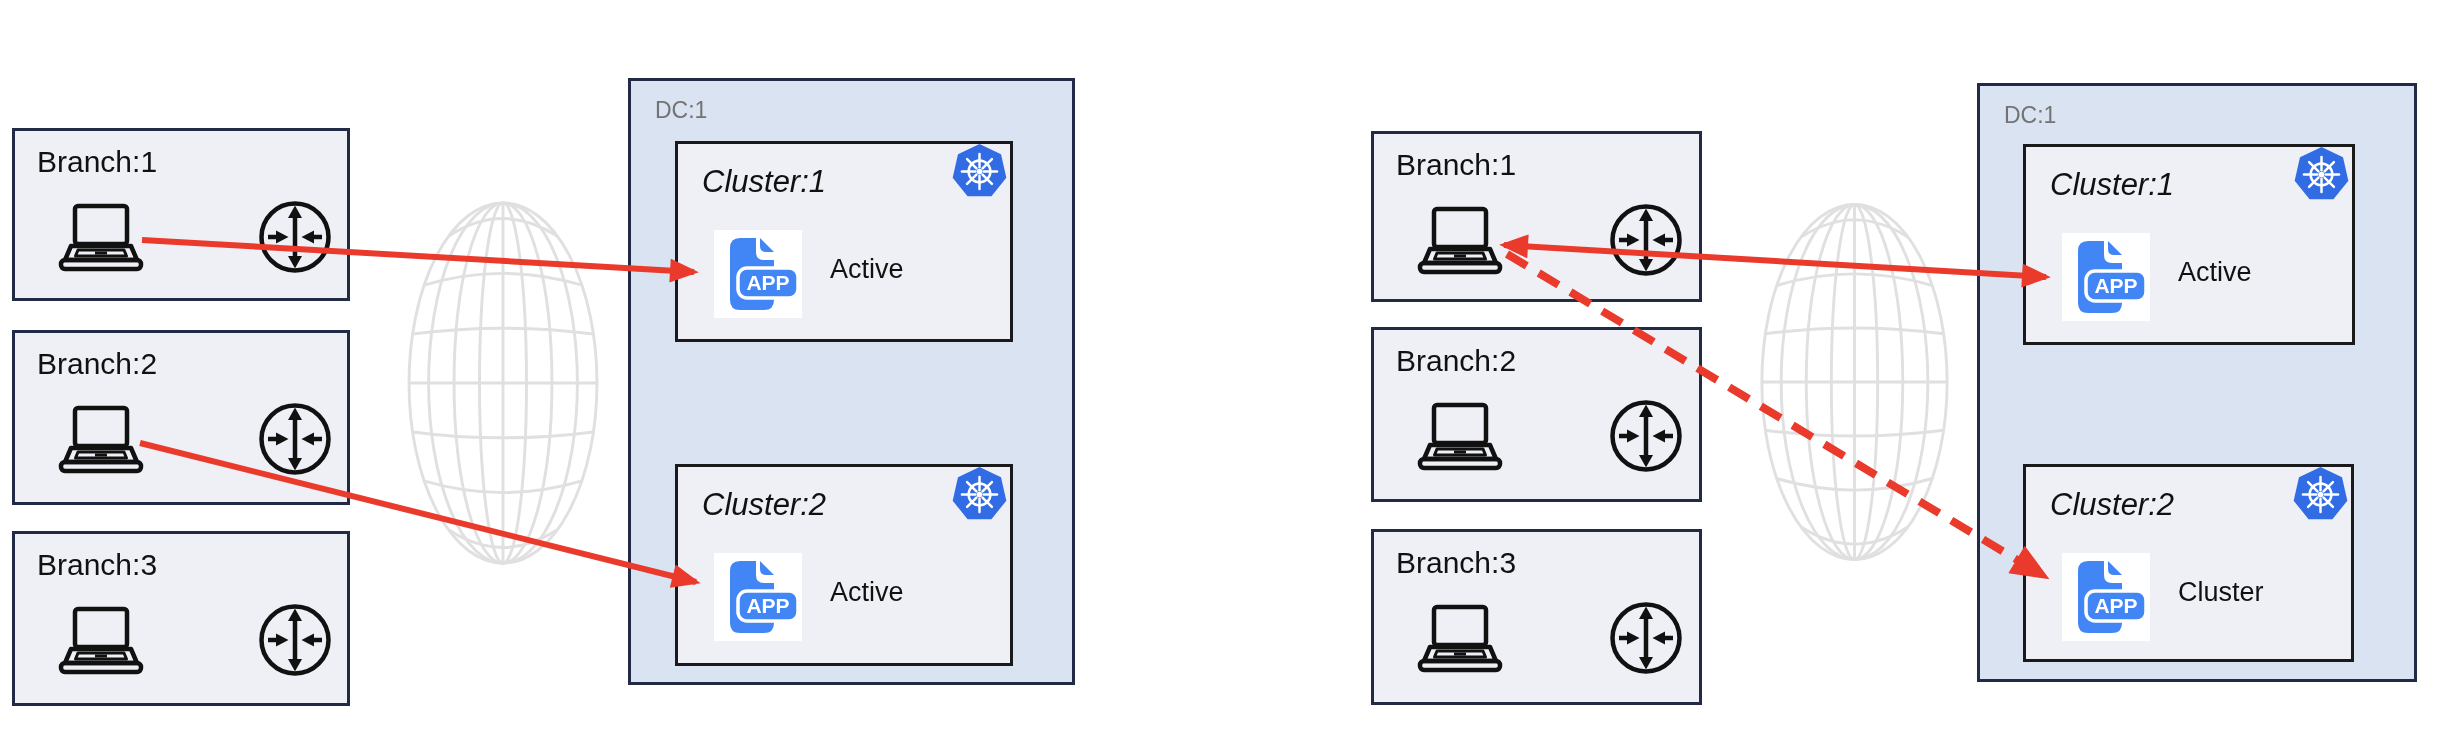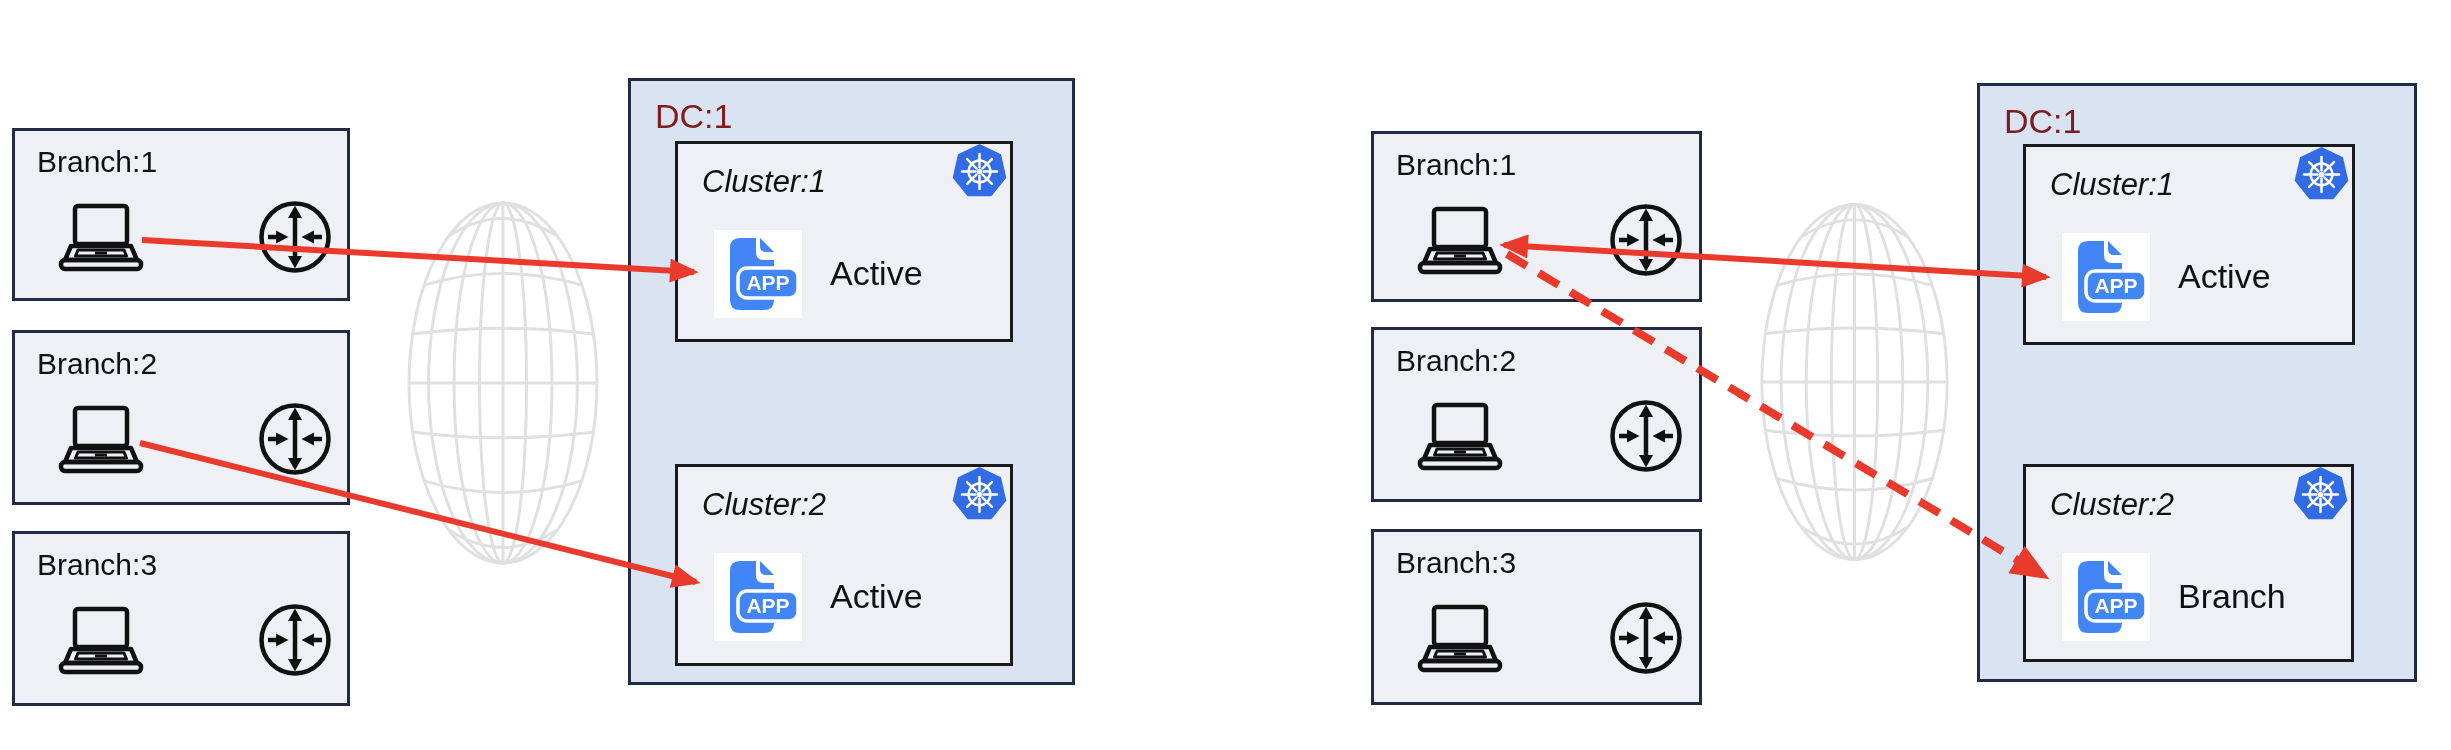"DC:1" .dc-label { color: #7f1d1d -> #737373; font-size: 34px -> 23px }
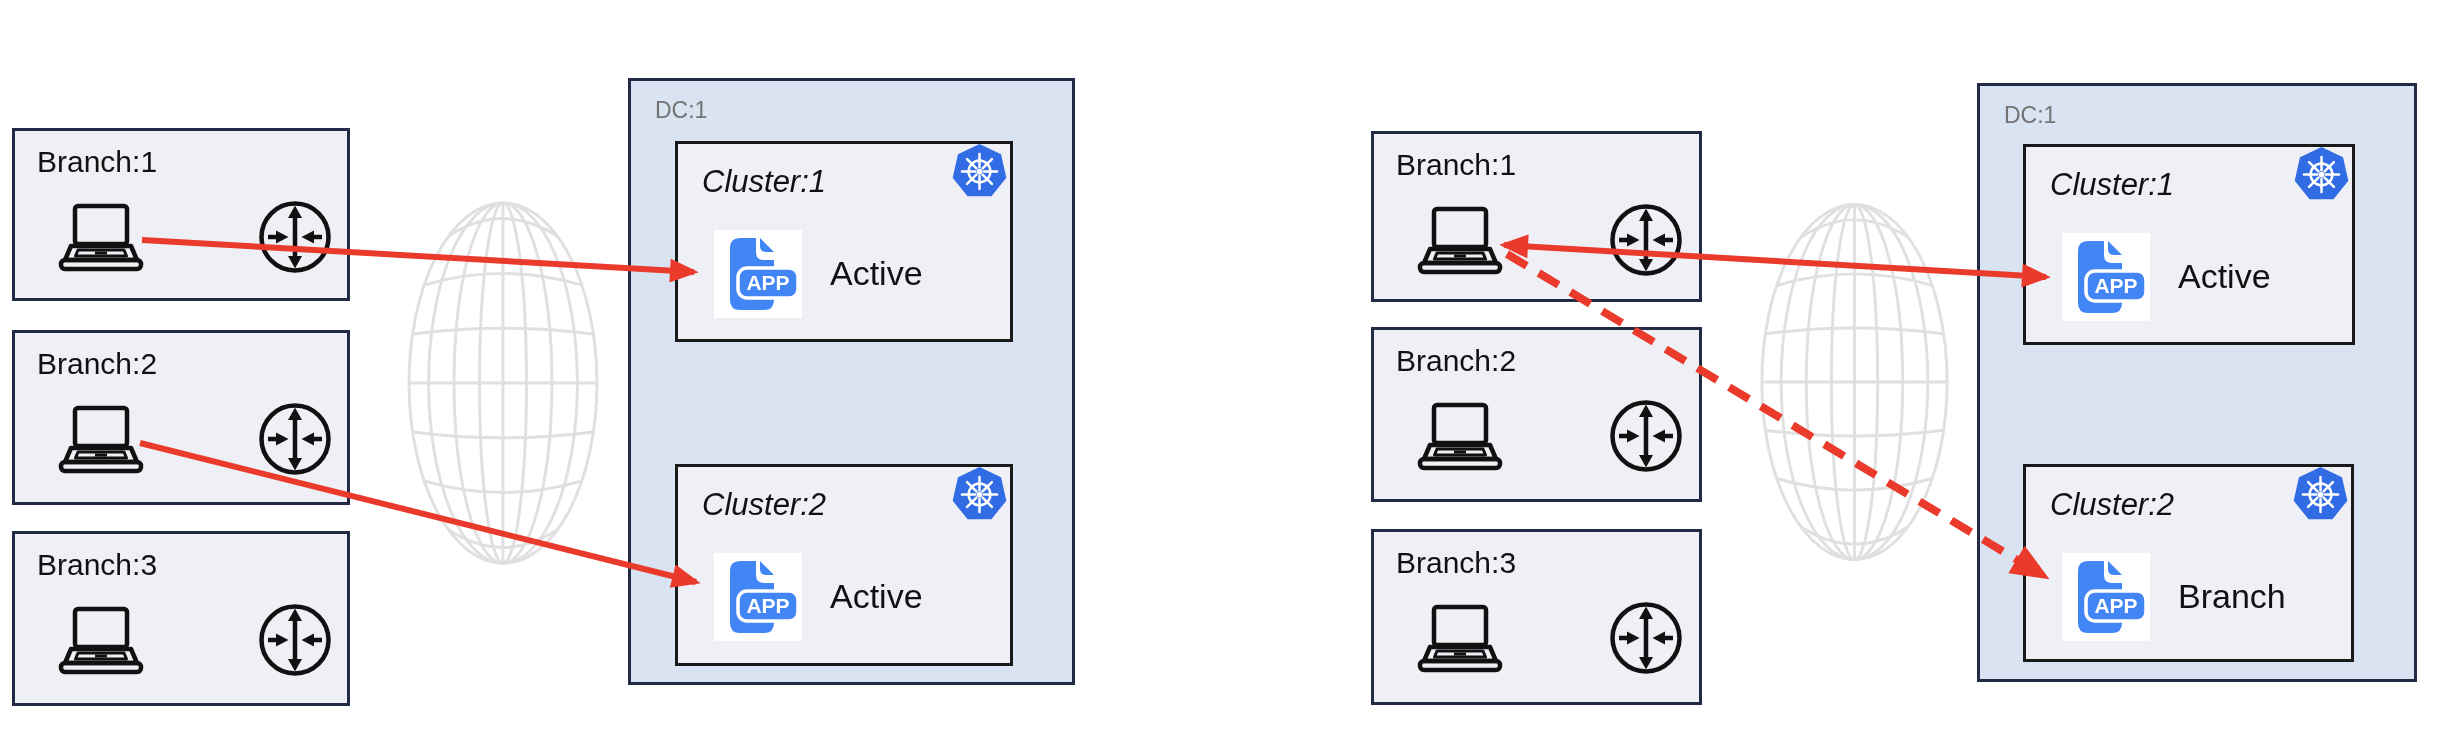"Active" .status { font-size: 34px -> 27px }
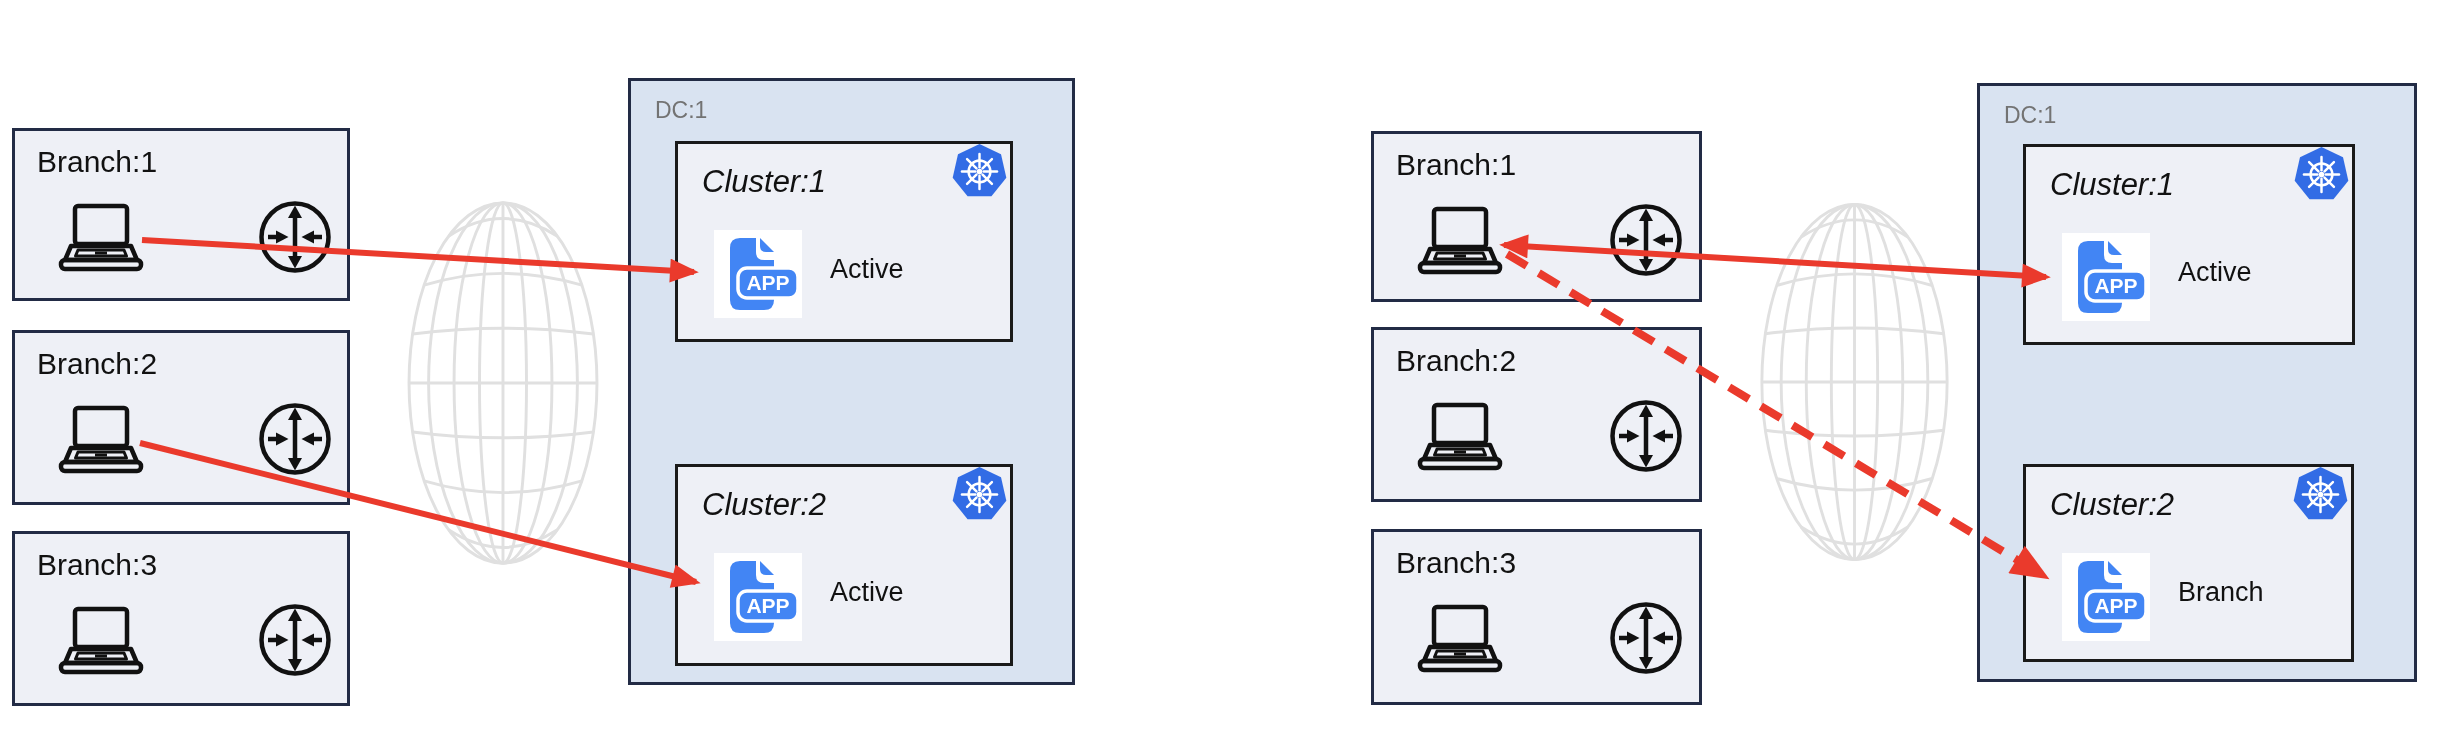"Branch" div.status { text: Branch -> Cluster }
